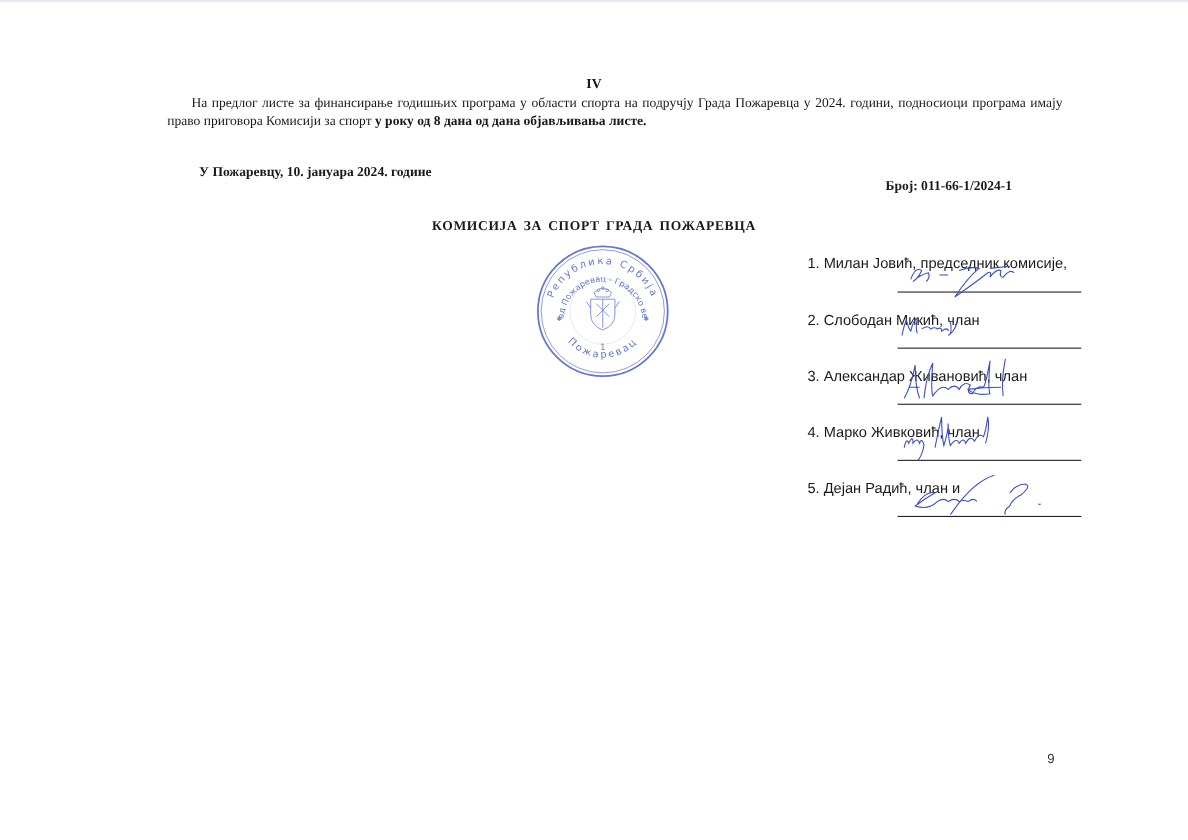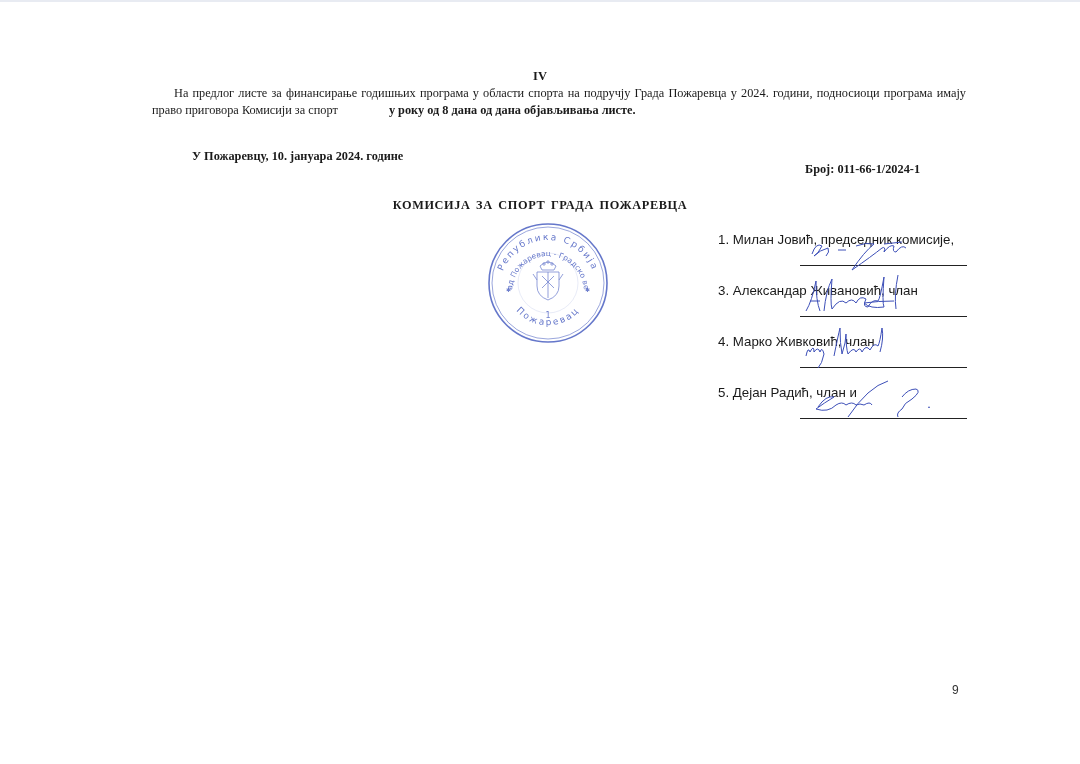"у року од 8 дана" .paragraph b { margin-left: 48px -> none }
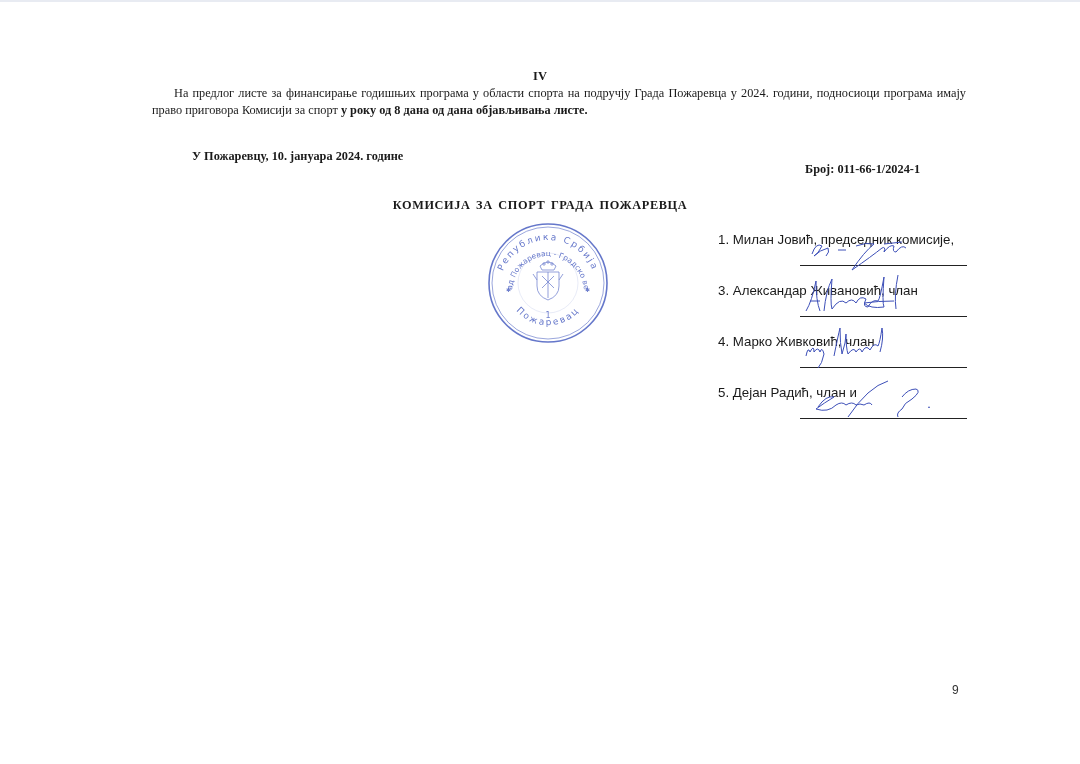"У Пожаревцу, 10. јануара 2024." .place-date { margin-left: 11px -> none }
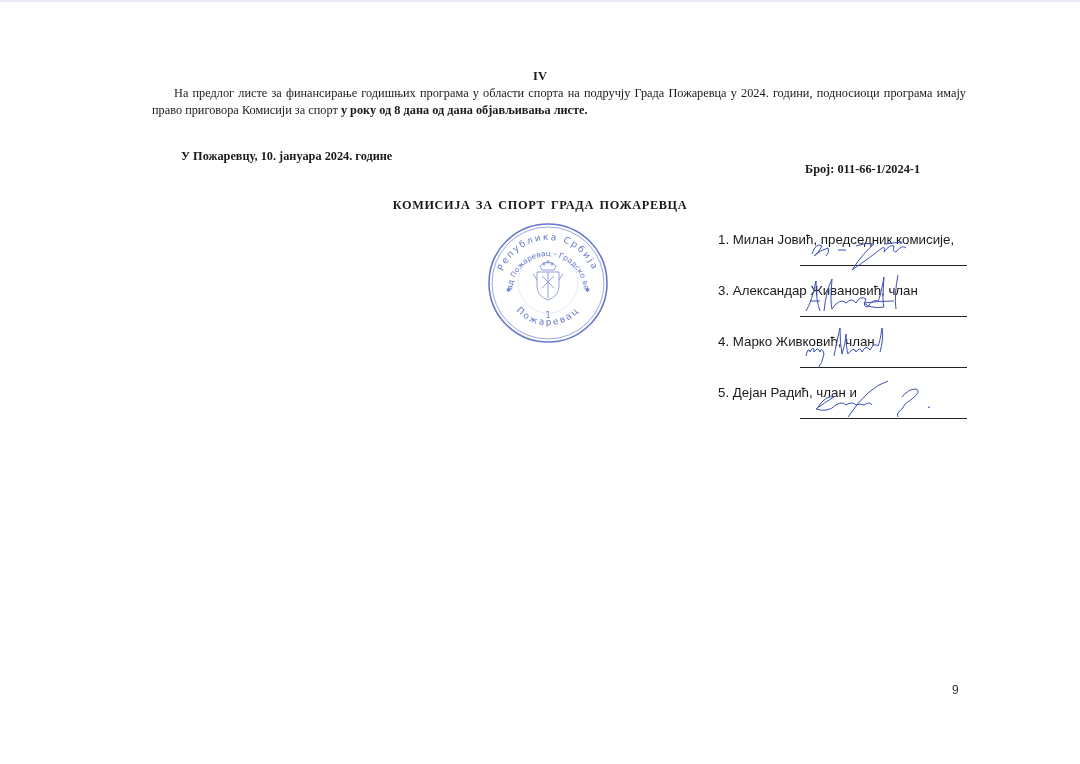"1. Милан Јовић, председник комисије," .member { margin-left: none -> 16px }
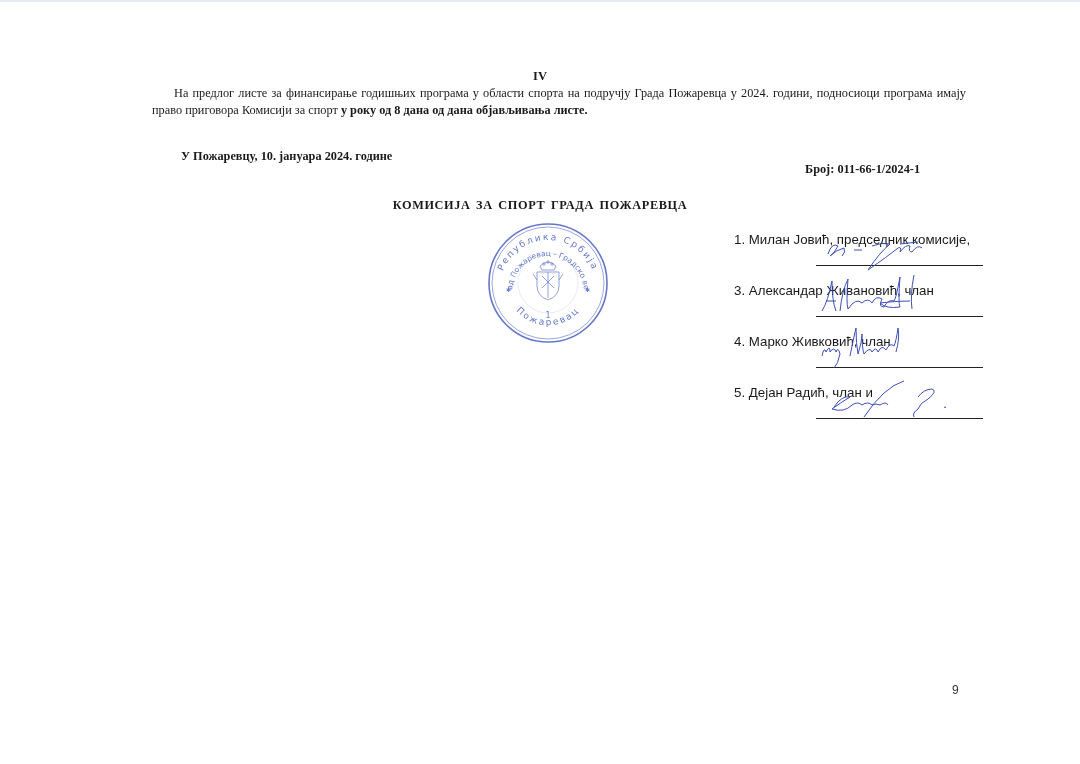"2. Слободан Микић, члан" div.member { html: none -> <div> <span>2. Слободан Микић, члан</span> <div></div> <svg> <path></path> </svg> </div> }
